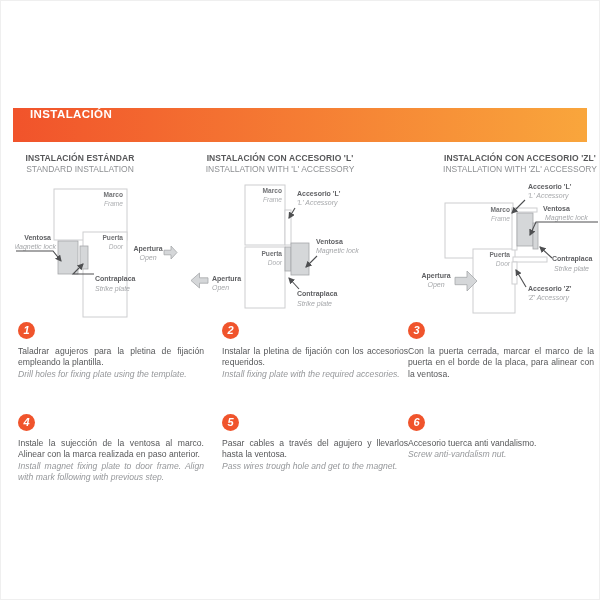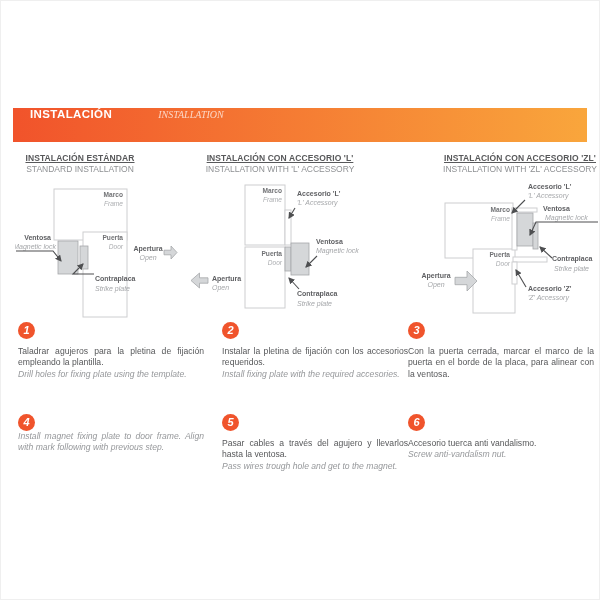"INSTALACIÓN" .header-bar { flex-direction: row -> column; justify-content: flex-start -> space-between }
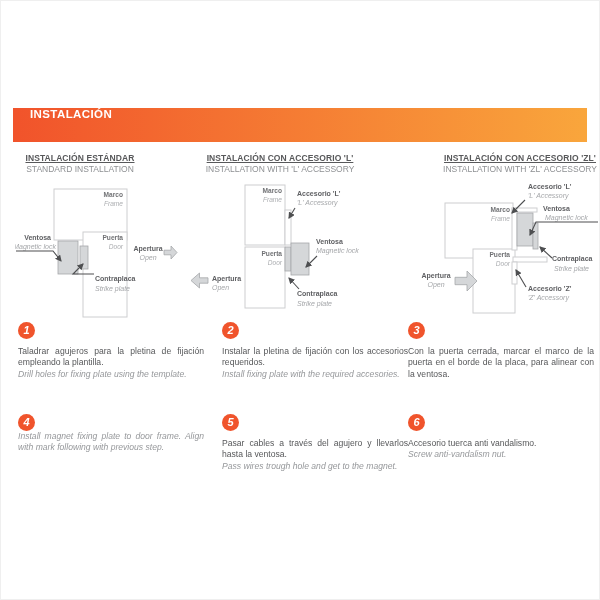"INSTALACIÓN ESTÁNDAR" .col-head .t { text-decoration: underline -> none }
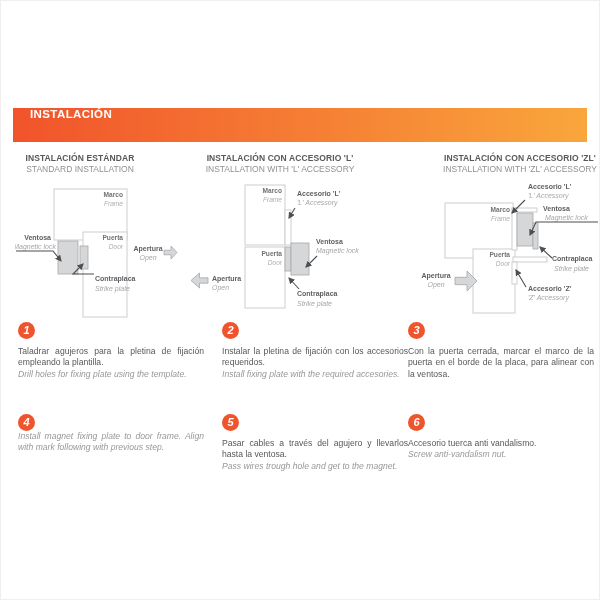"Instale la sujección de la" div.es { html: none -> <div>Instale la sujección de la ventosa al marco. Alinear con la marca realizada en paso anterior.</div> }
